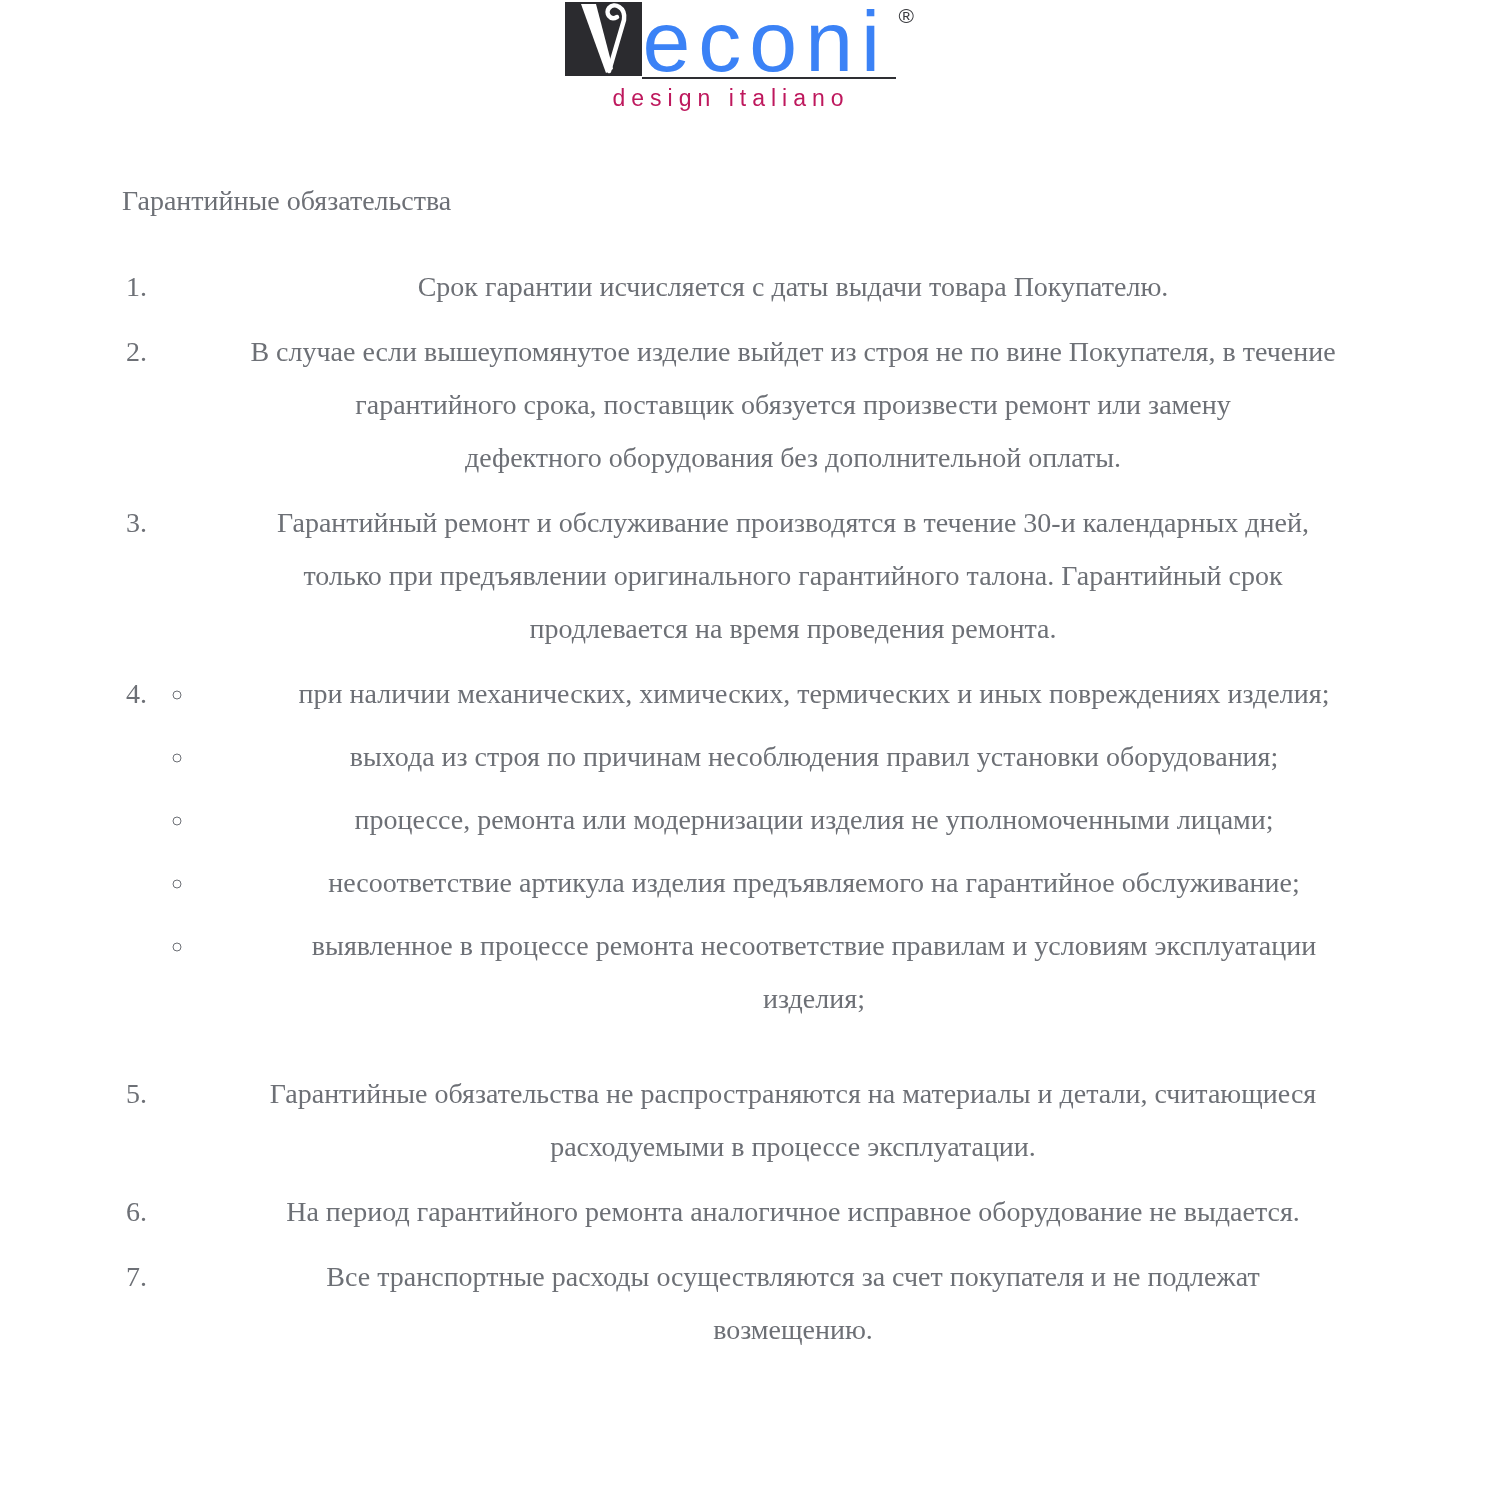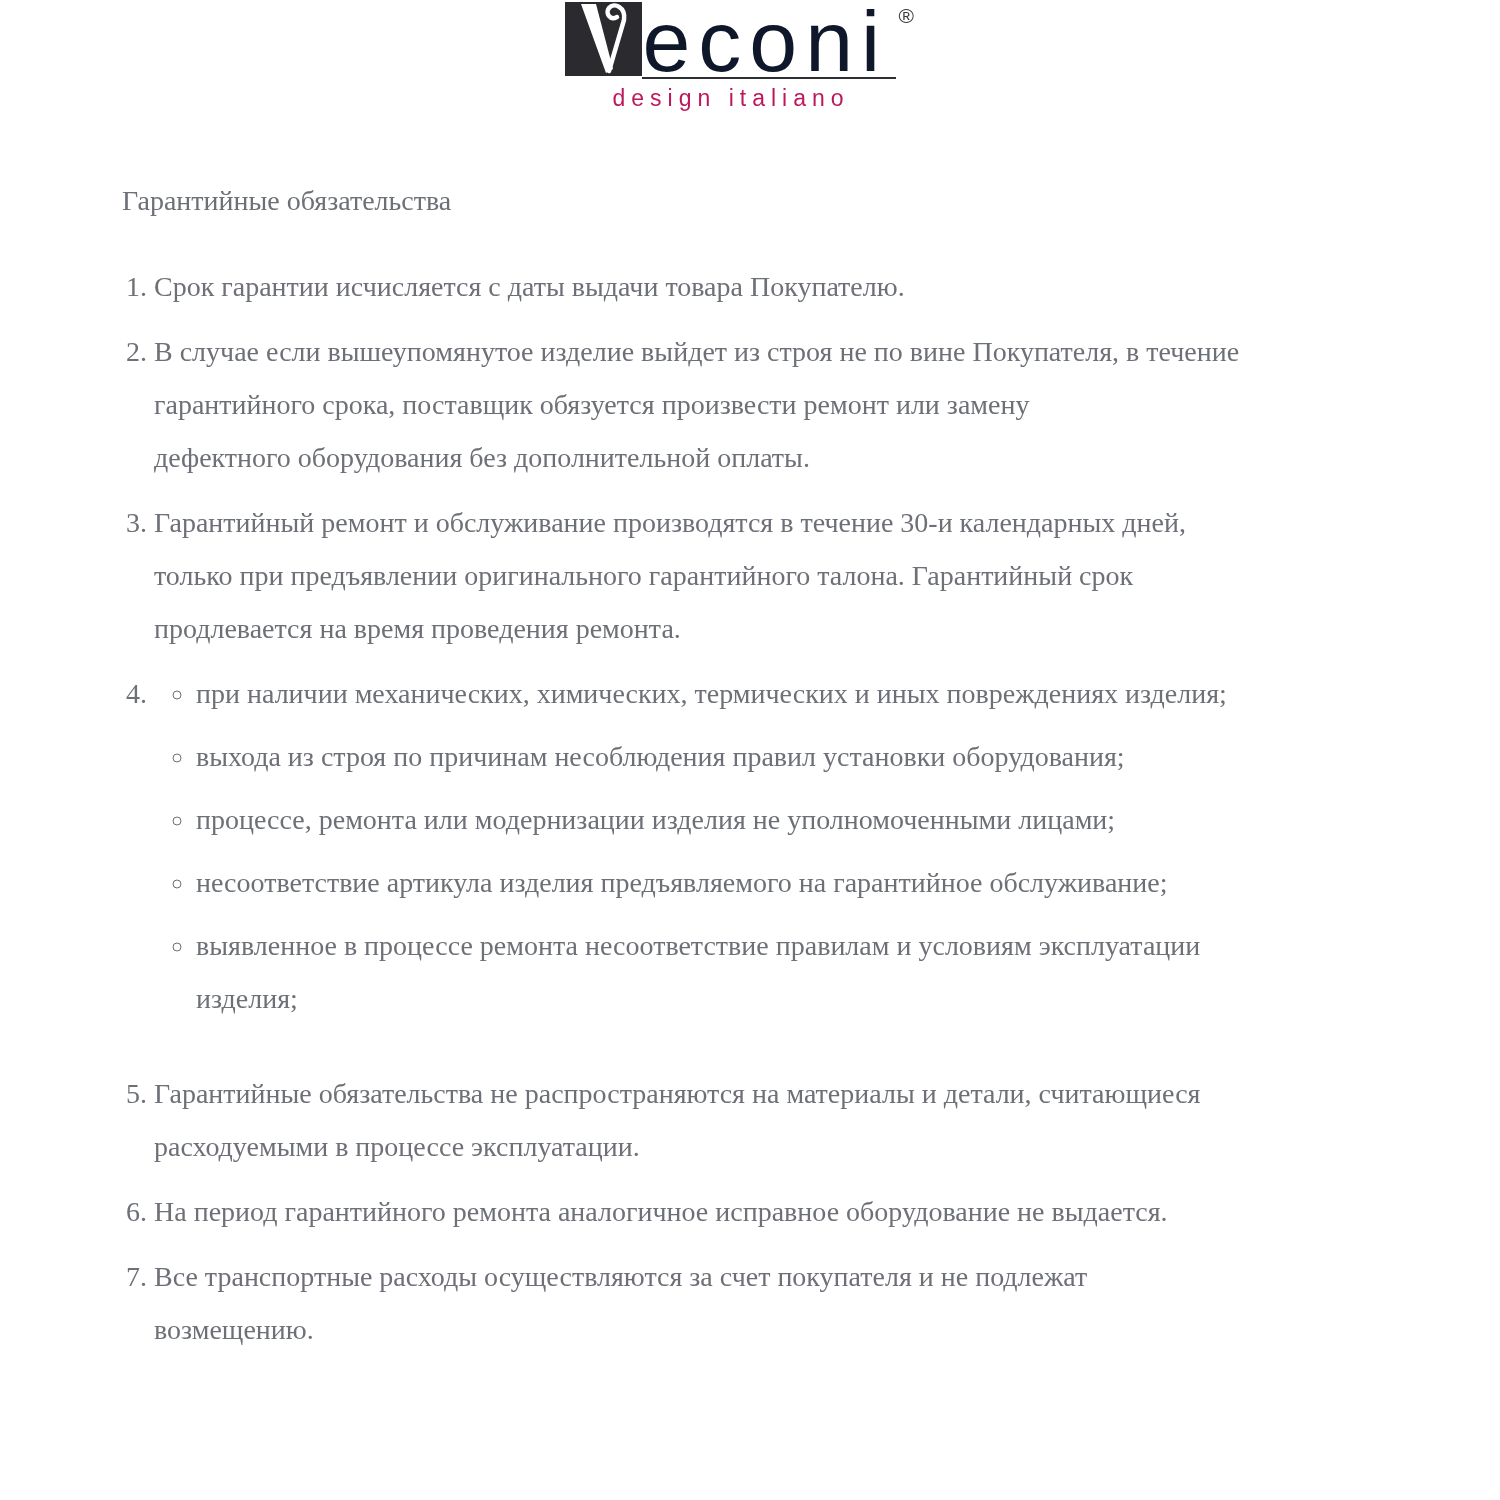"econi" .logo-econi { color: #0f172a -> #3b82f6 }
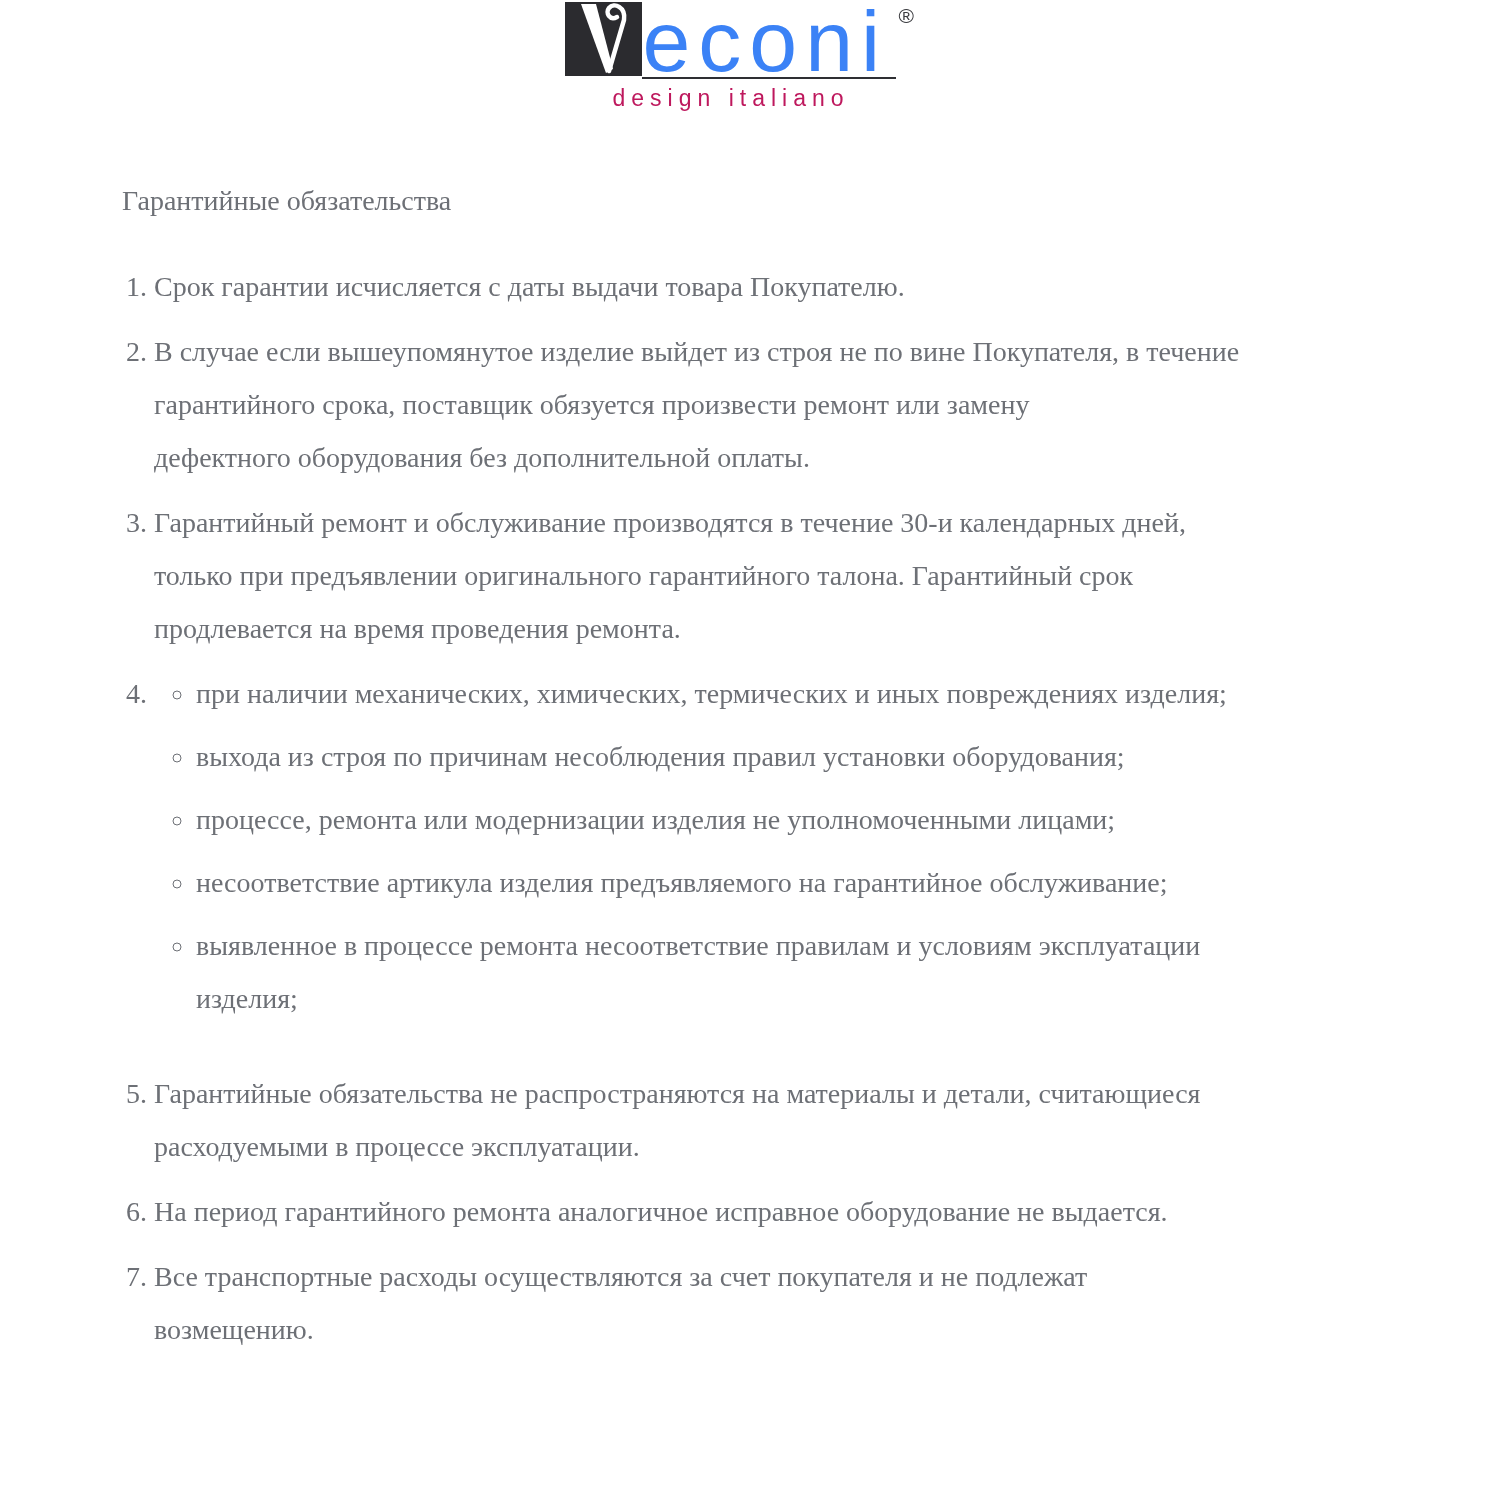"Срок гарантии исчисляется с даты" ol.items > li { text-align: none -> center }
